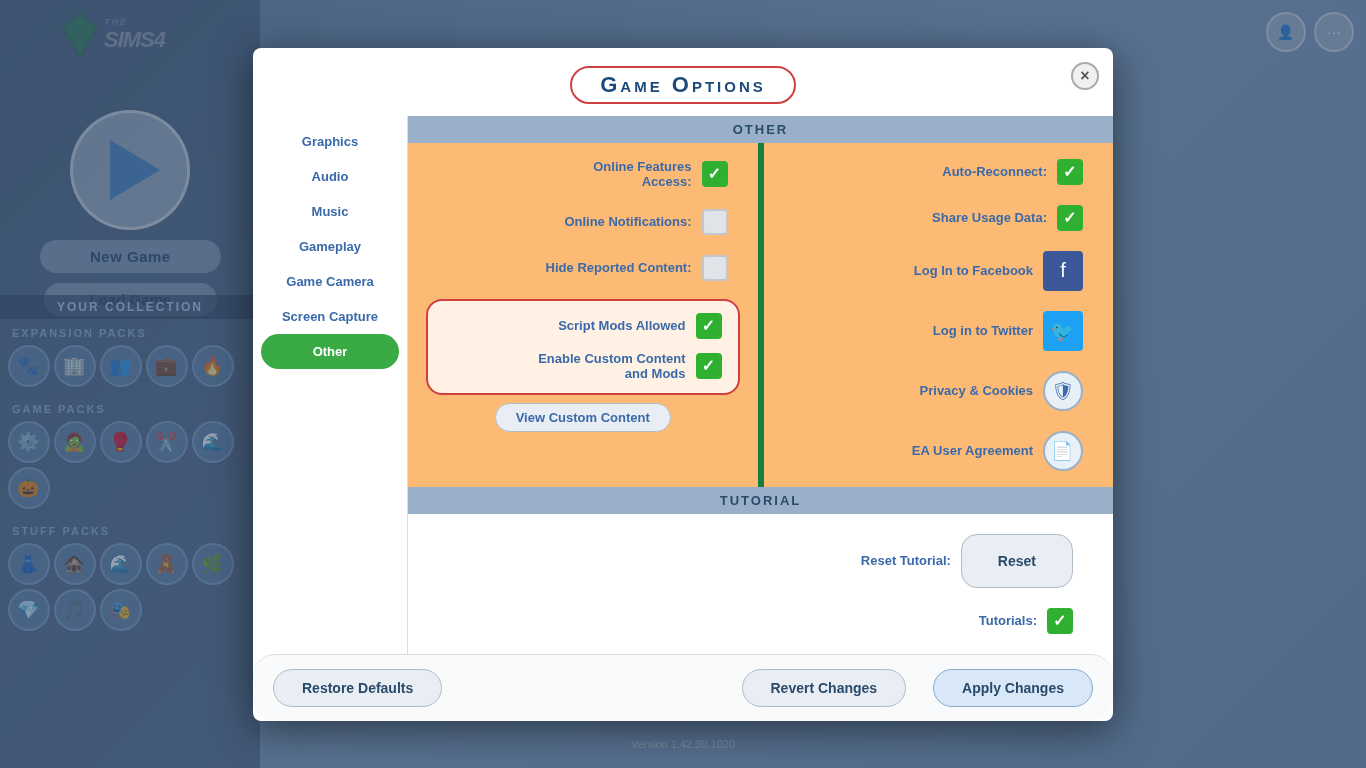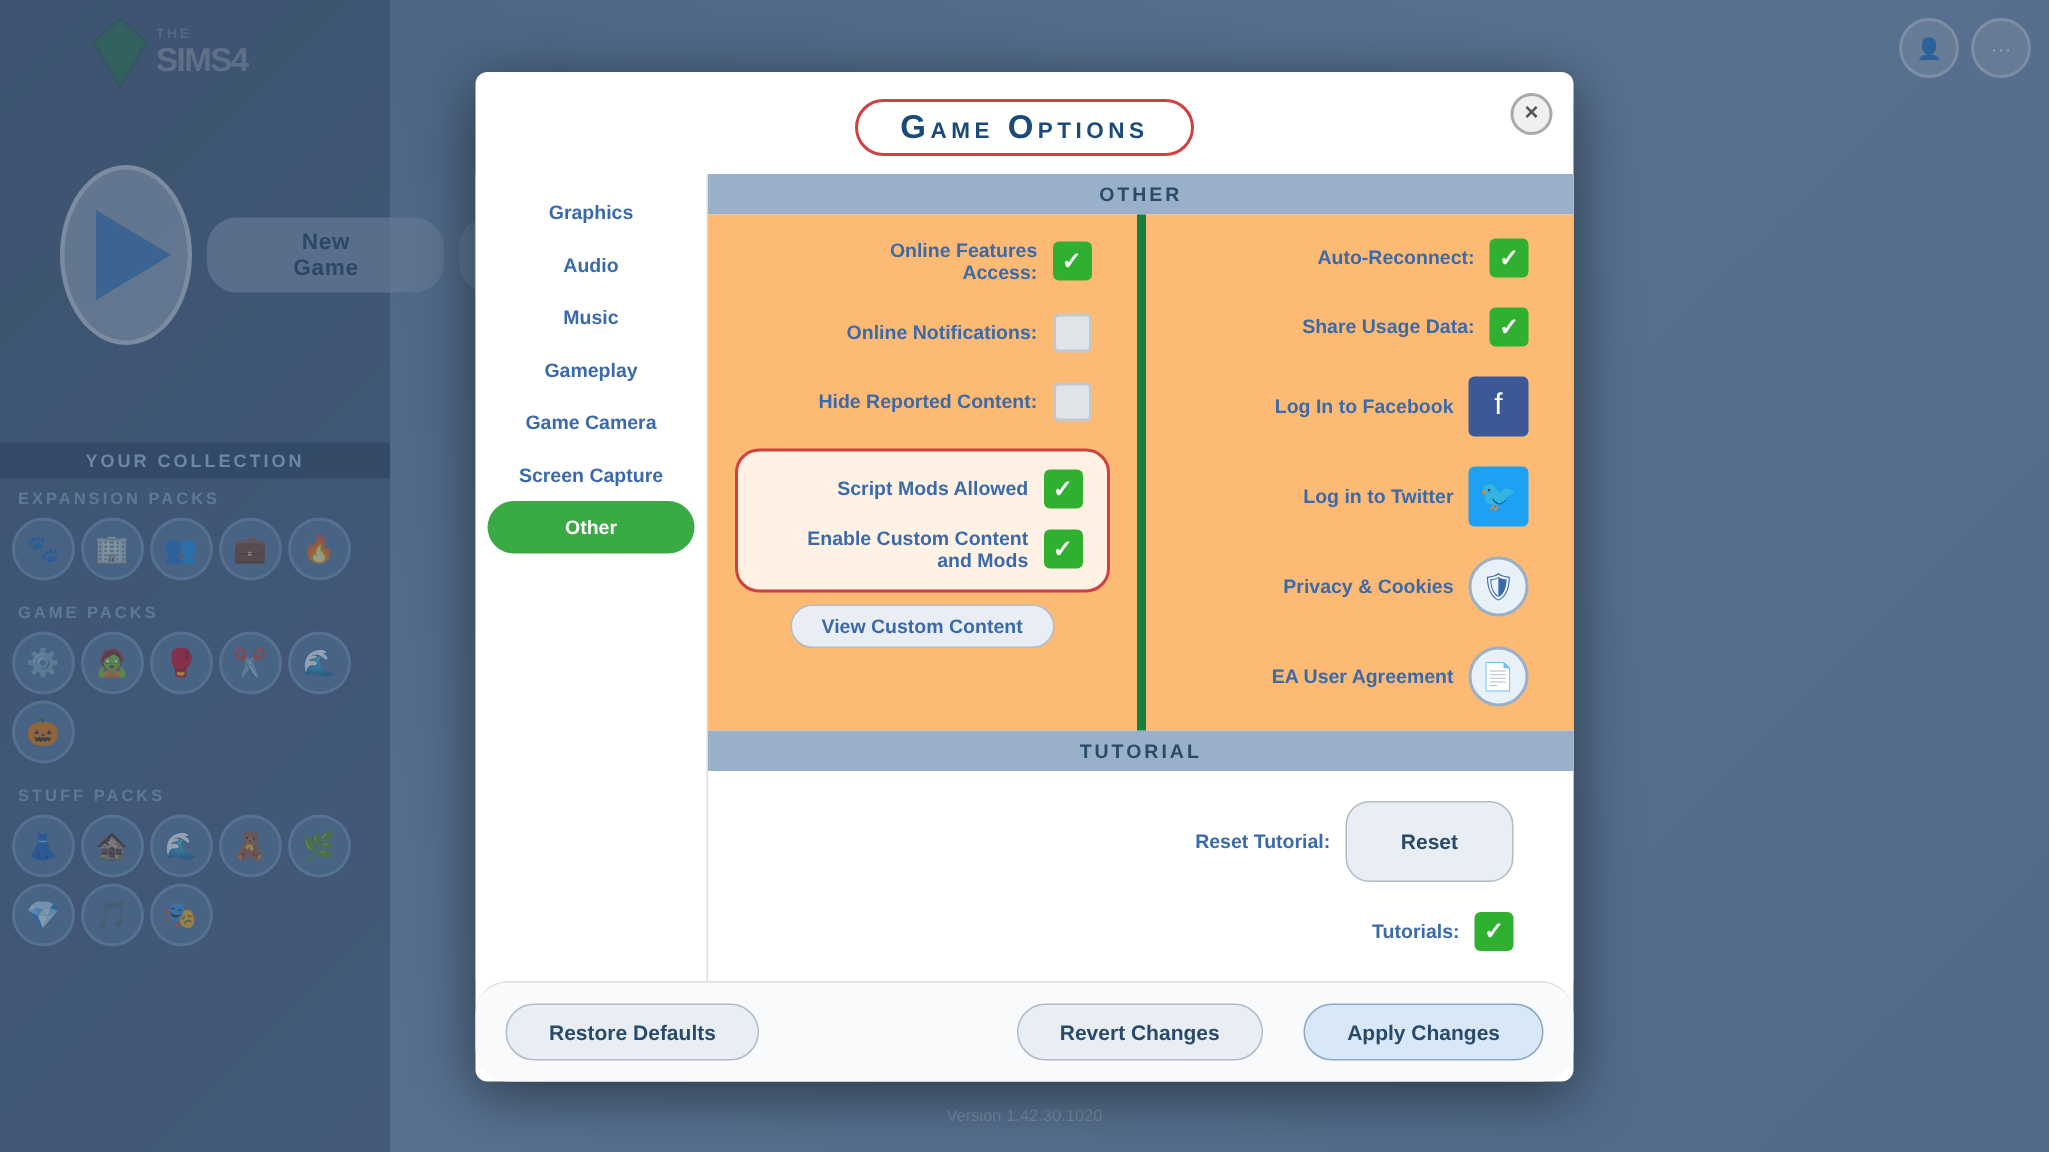"SIMS4" .logo-text { font-style: none -> italic }
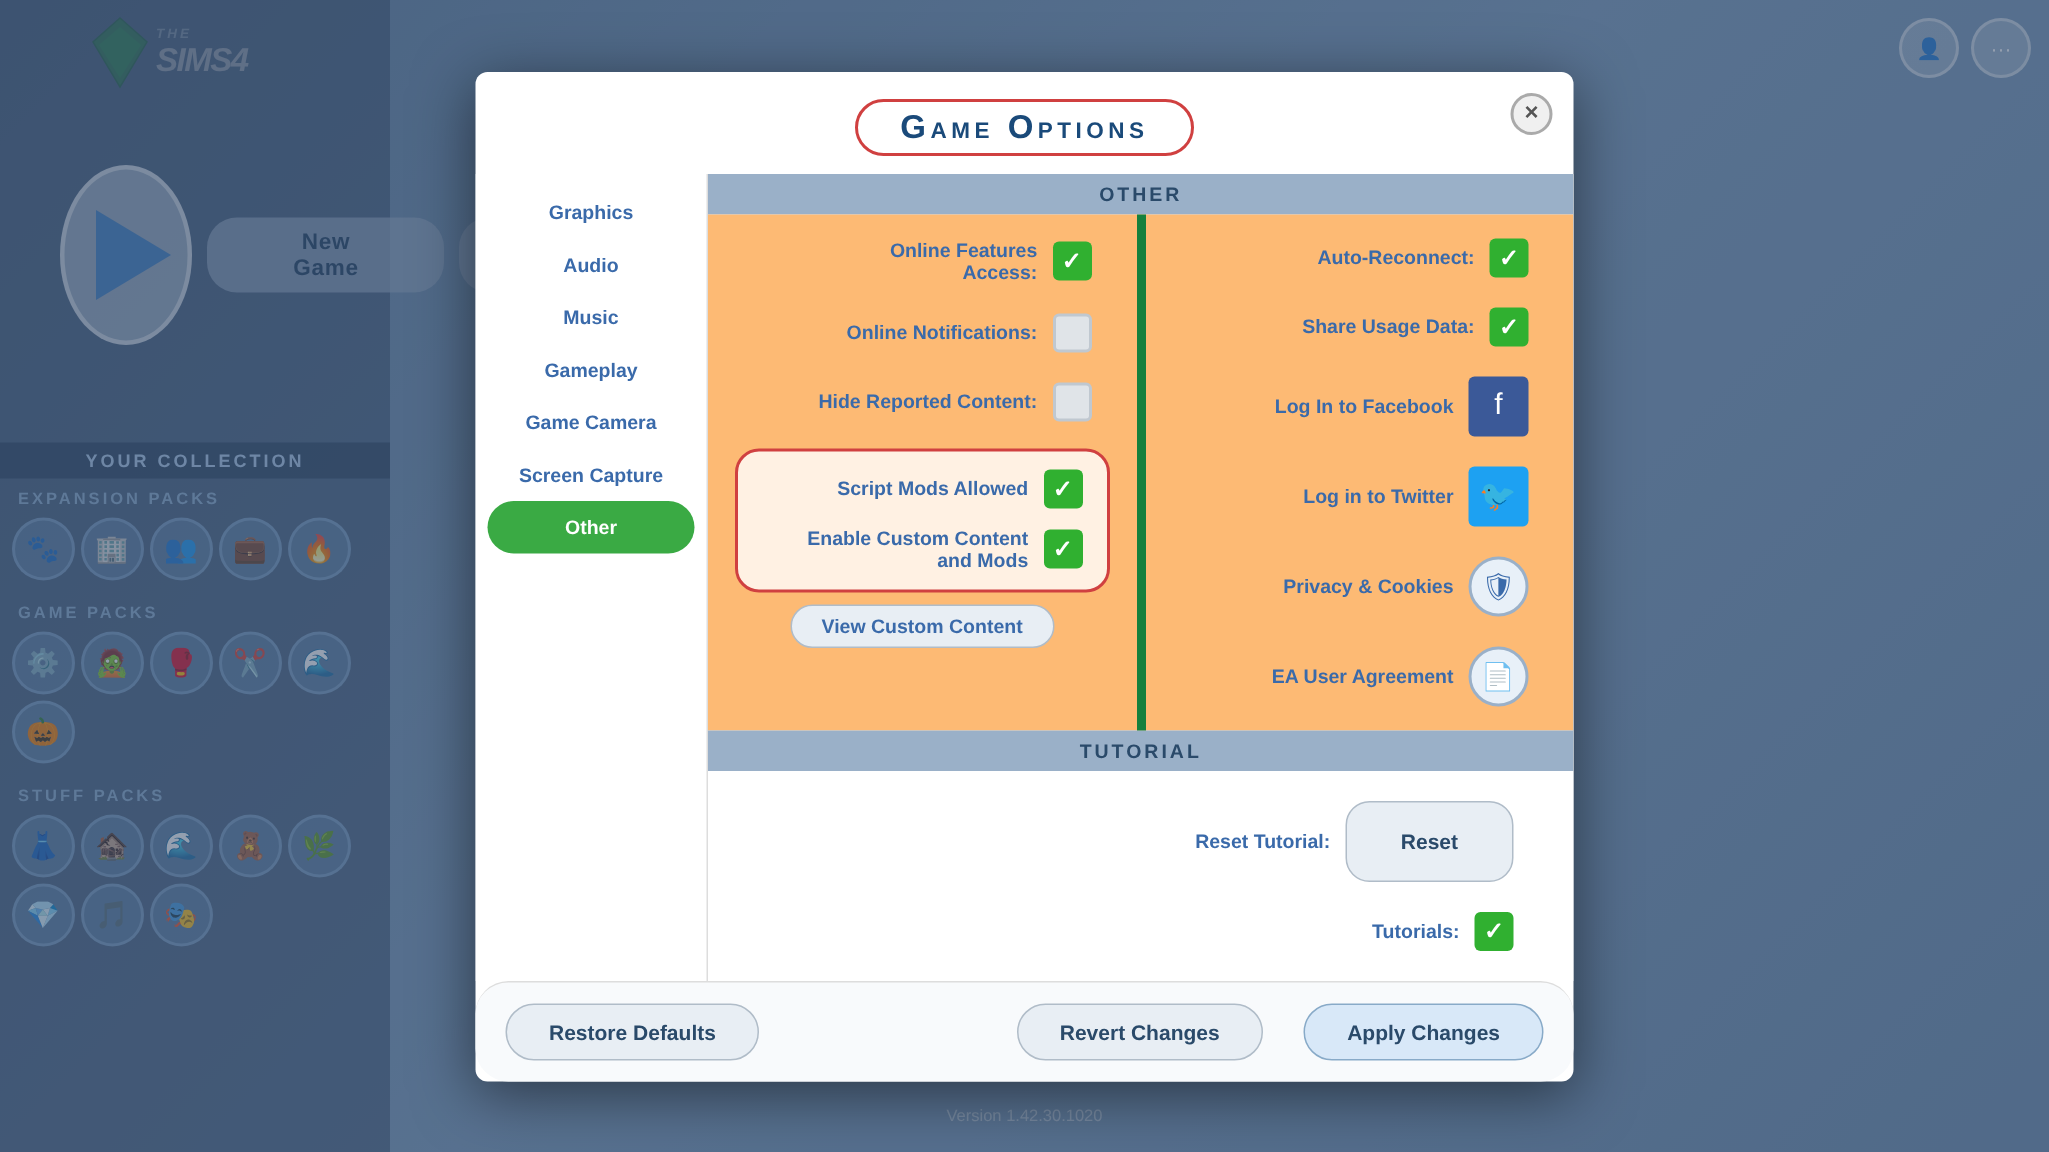"Game Options" .modal { width: 732px -> 860px }
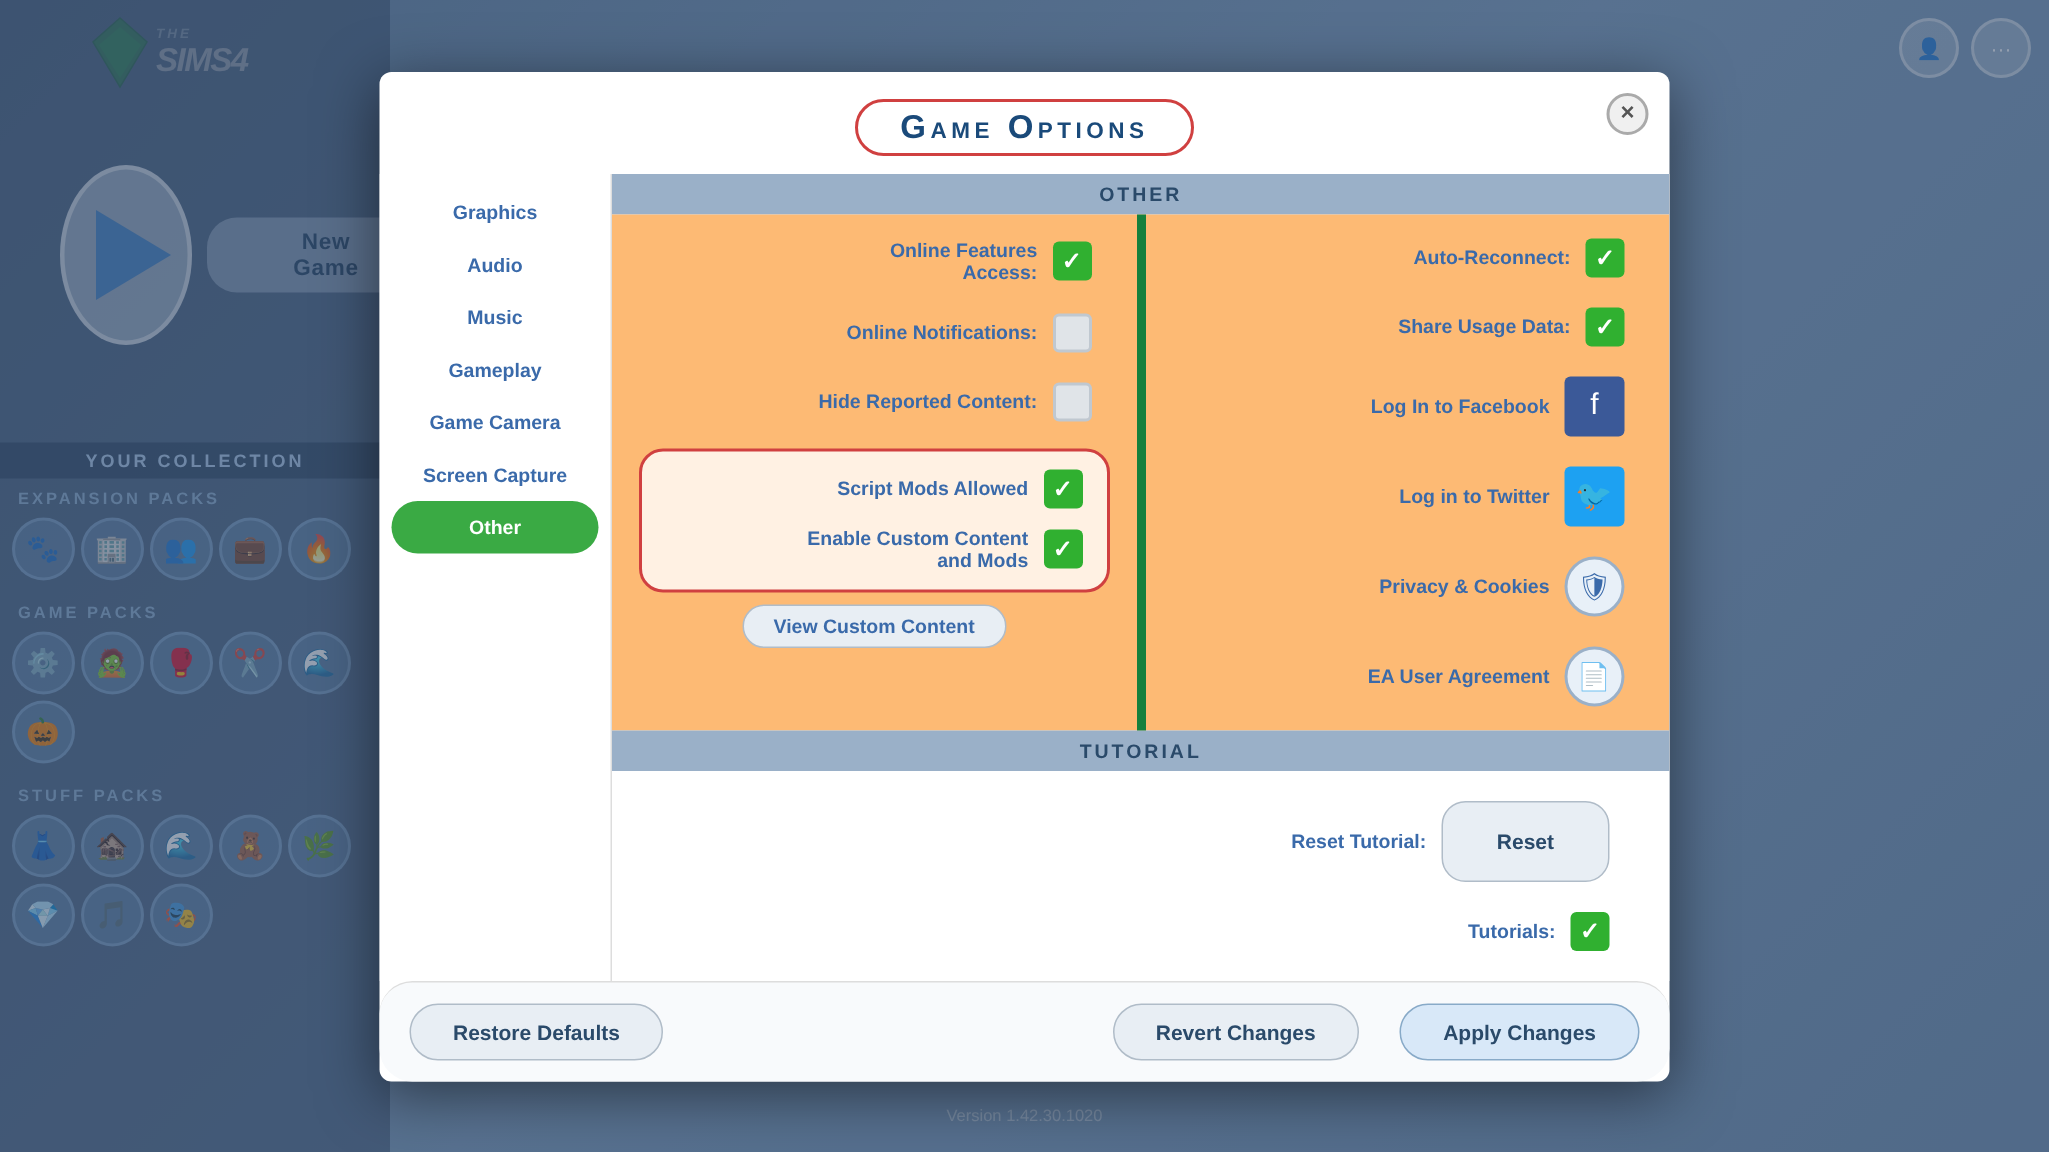"New Game" .play-area { flex-direction: row -> column }
